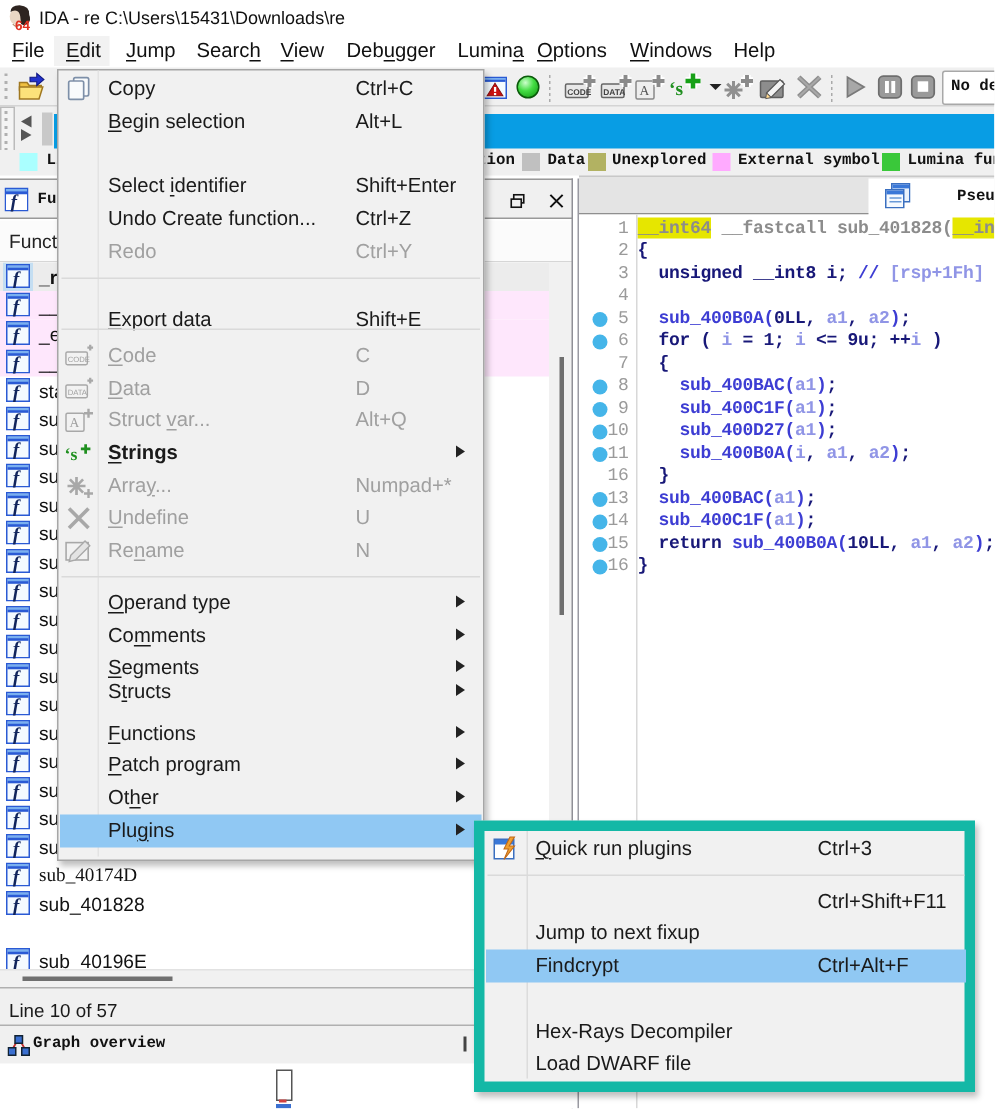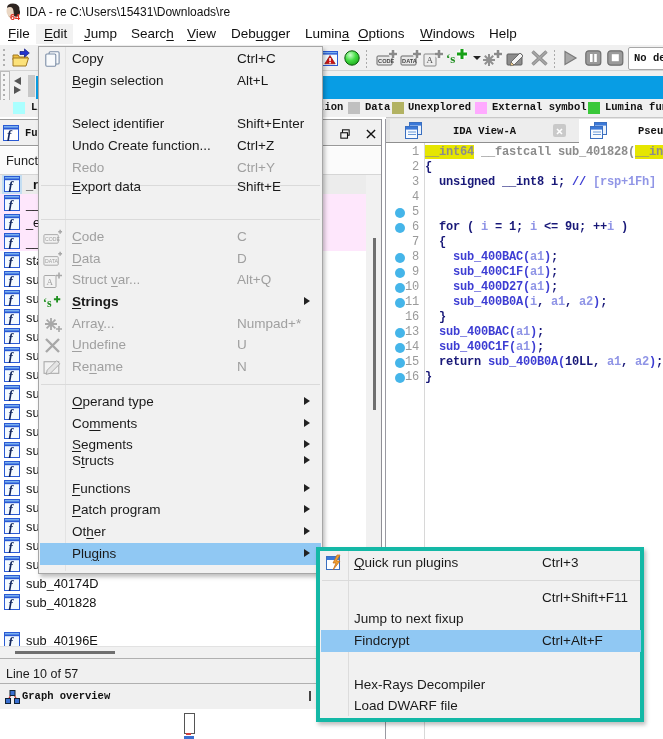"IDA View-A" div.tab { html: <div> <svg> <rect></rect> <rect></rect> <rect></rect> <rect></rect> <path></path> </svg> <span>IDA View-A</span> <div> <svg> <path></path> </svg> </div> </div> -> none }
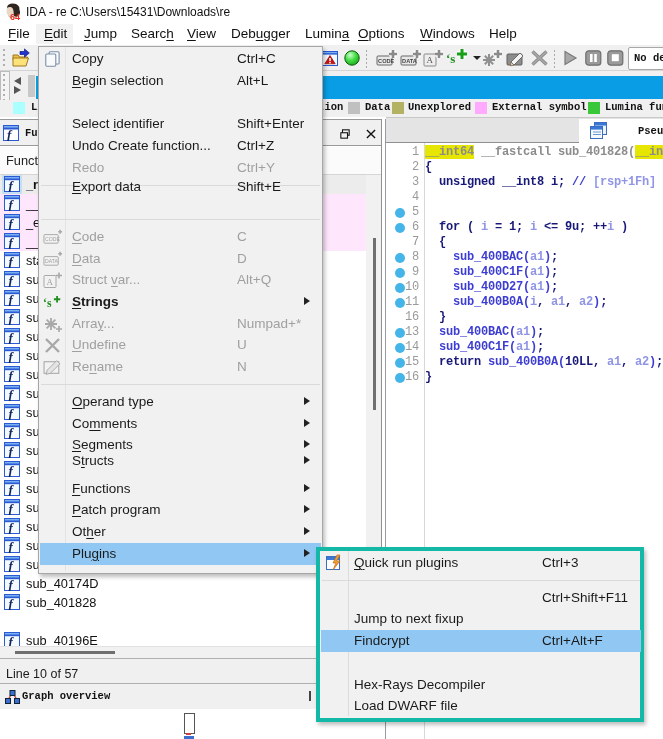"Export data" div.mi { top: 129px -> 155px }
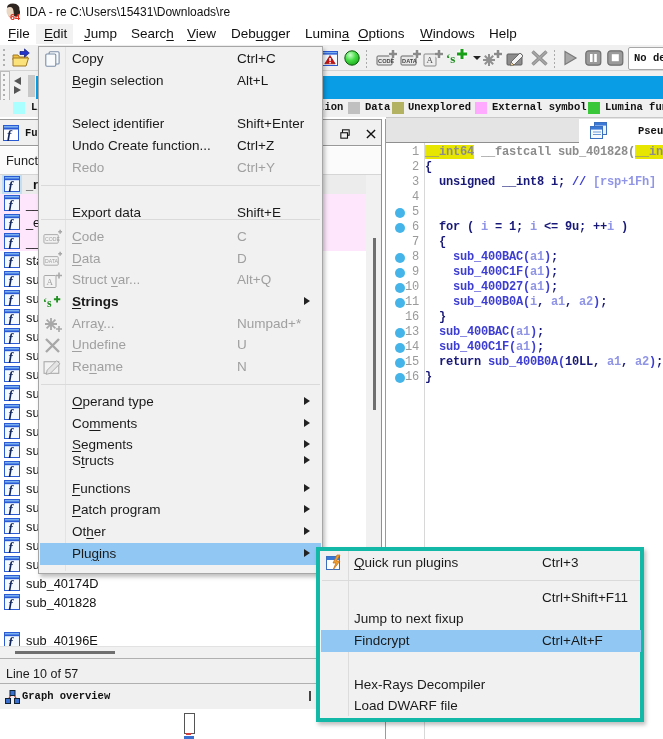"sub_400B0A(0LL, a1, a2);" span.txt { html: none -> <span> <span>sub_400B0A(</span><span>0LL, </span><span>a1</span><span>, </span><span>a2</span><span>)</span><span>;</span></span> }
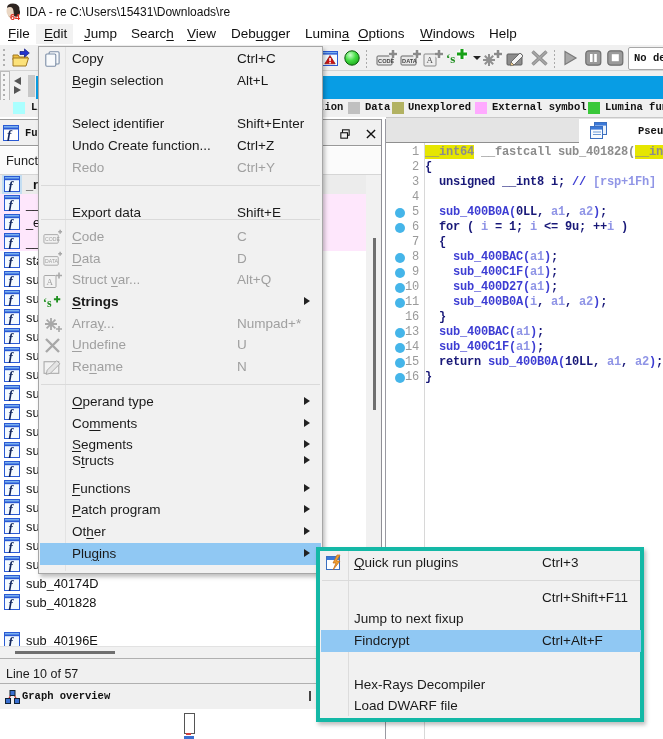"Quick run plugins" #smenu { border: 4px solid #14b8a6 -> 7px solid #14b8a6 }
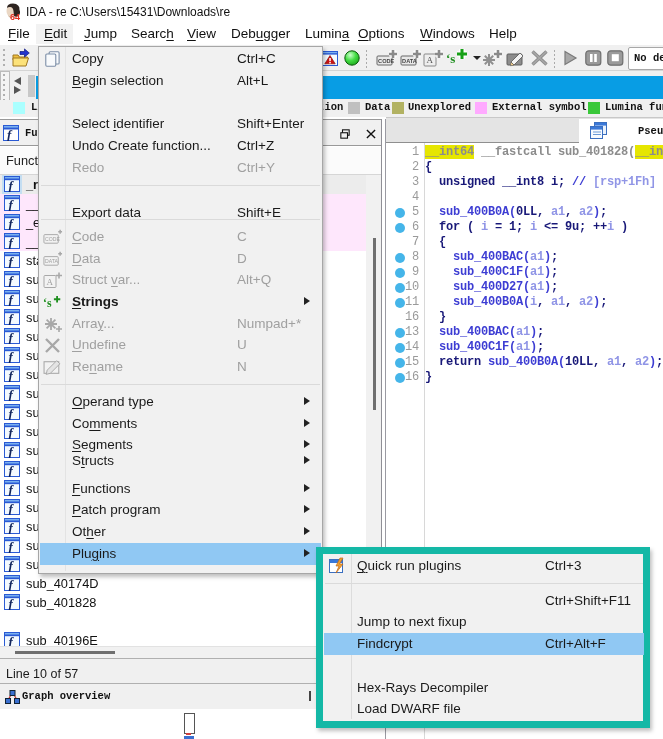"sub_40174D" div.frow { font-family: none -> Liberation Serif, serif }
